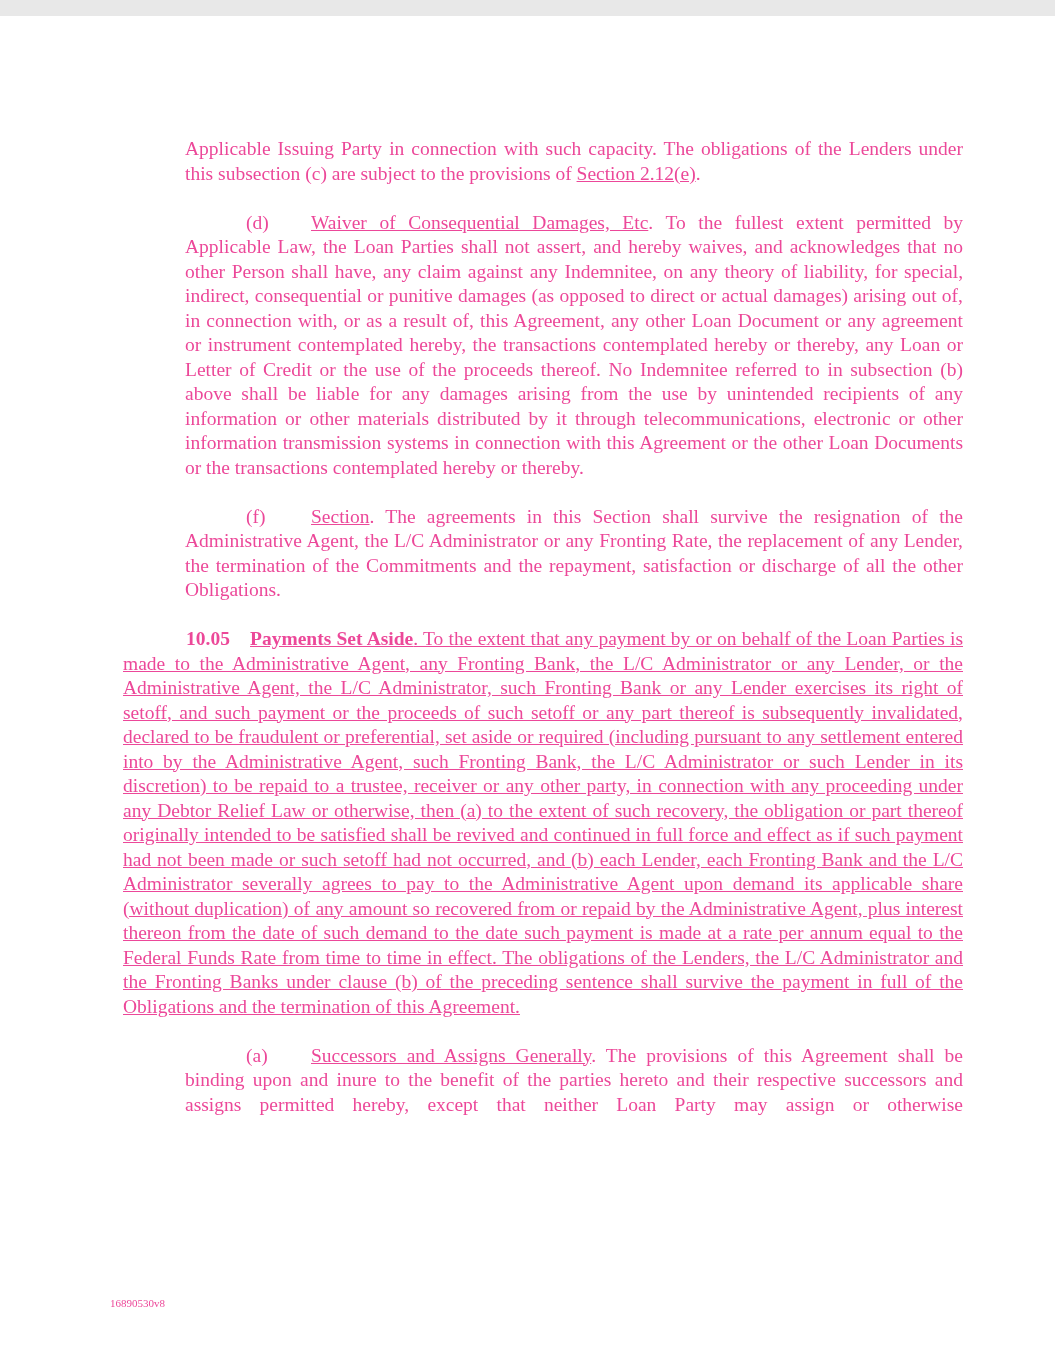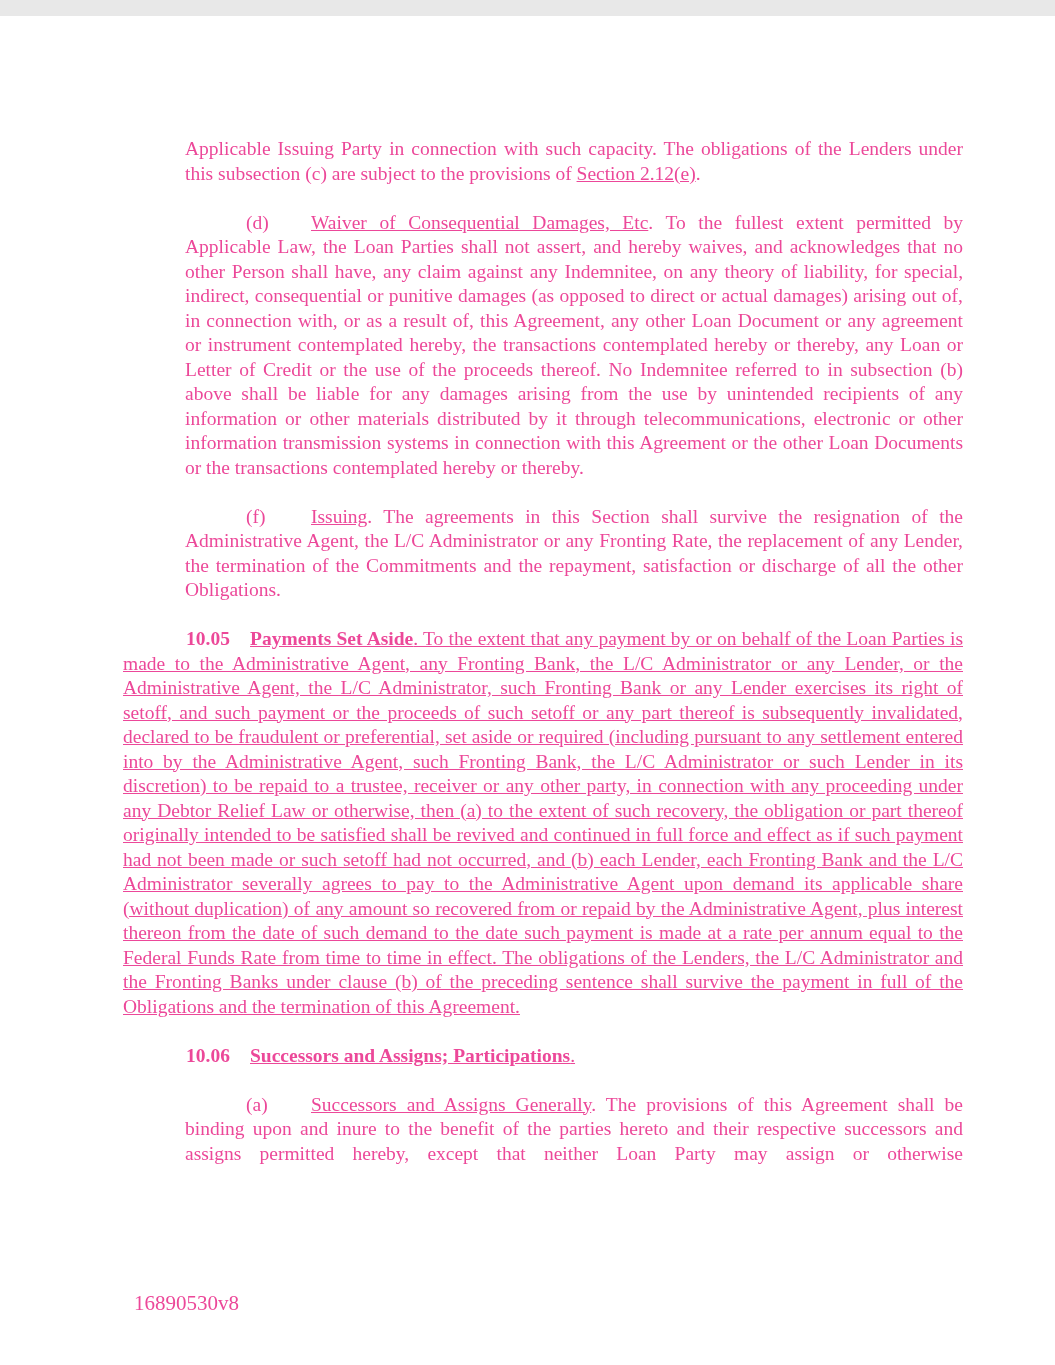"Issuing" span.u { text: Issuing -> Section }
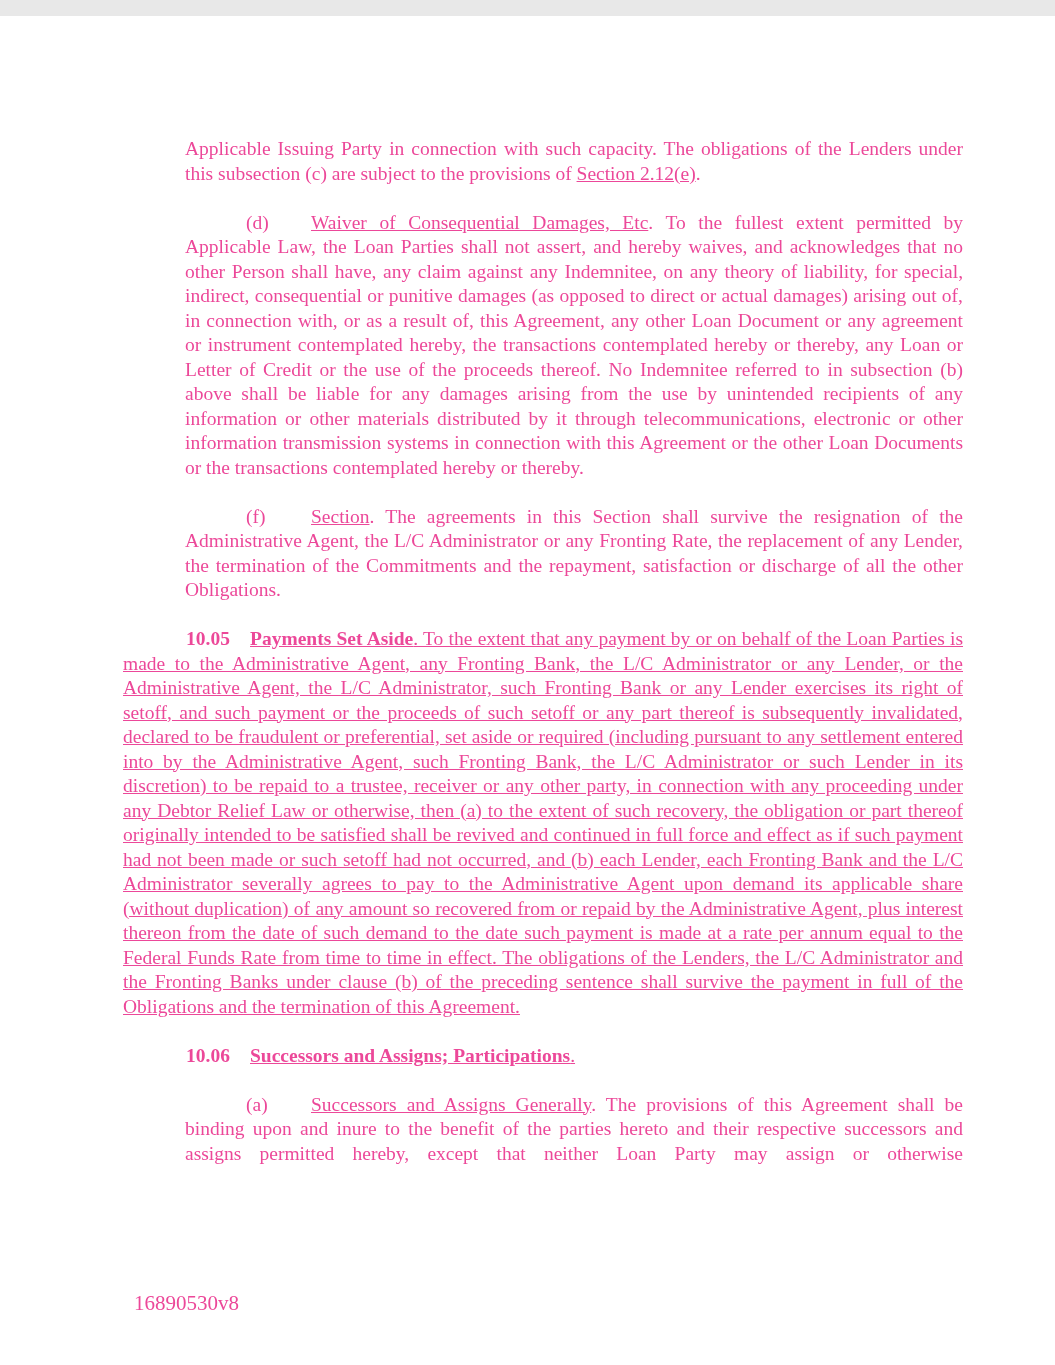"10.06 Successors and Assigns;" p.section { html: <p><span>10.06</span><span>Successors and Assigns; Participations</span><span>.</span></p> -> none }
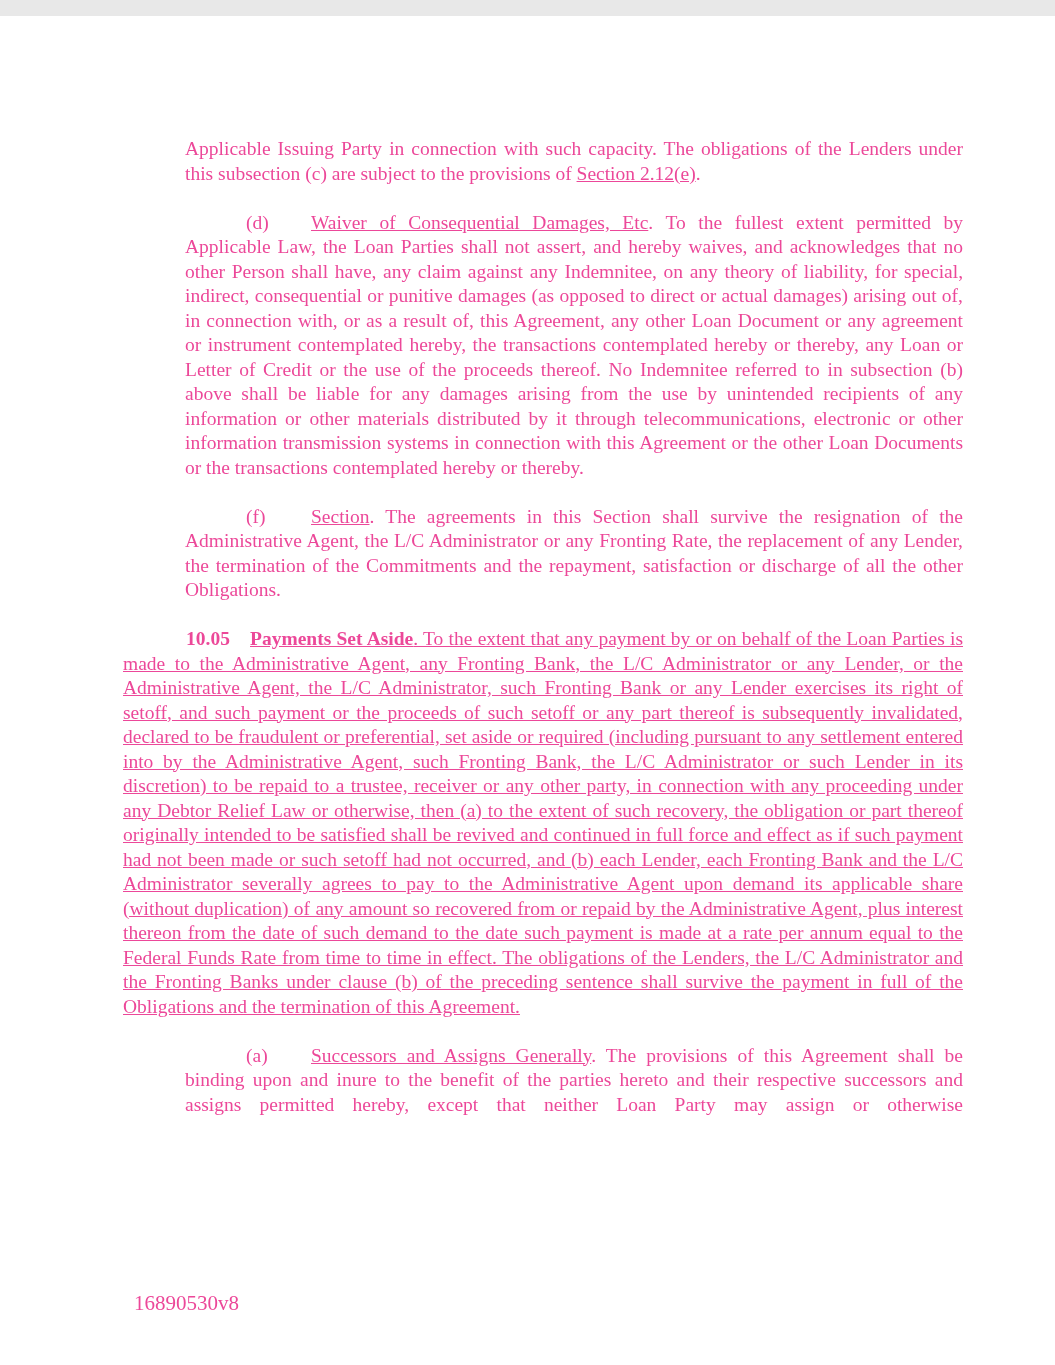"16890530v8" .doc-id { font-size: 21px -> 11px; left: 134px -> 110px }
